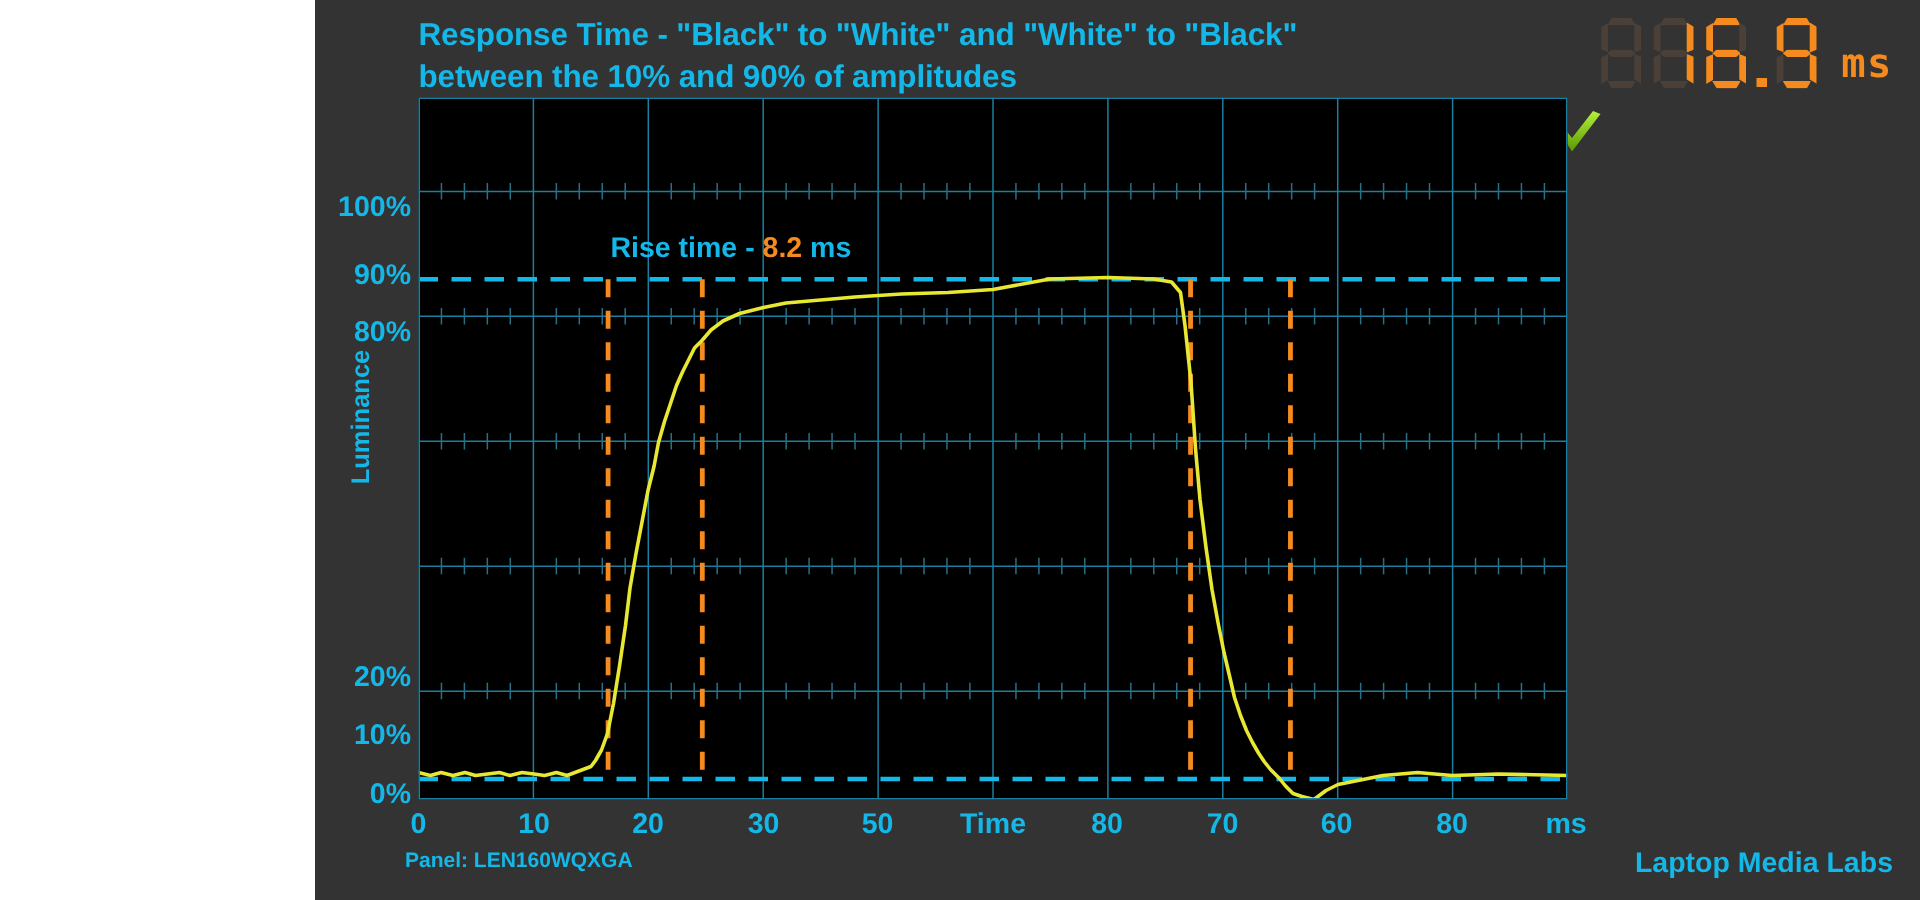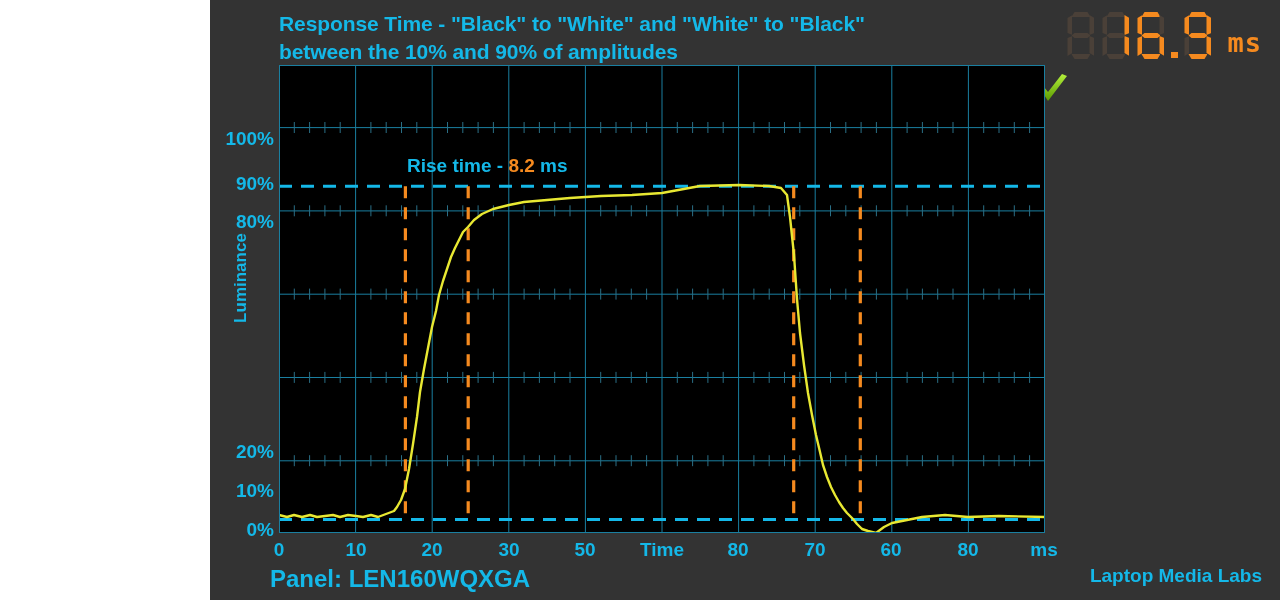"Panel: LEN160WQXGA" .footer-left { font-size: 24px -> 14px }
